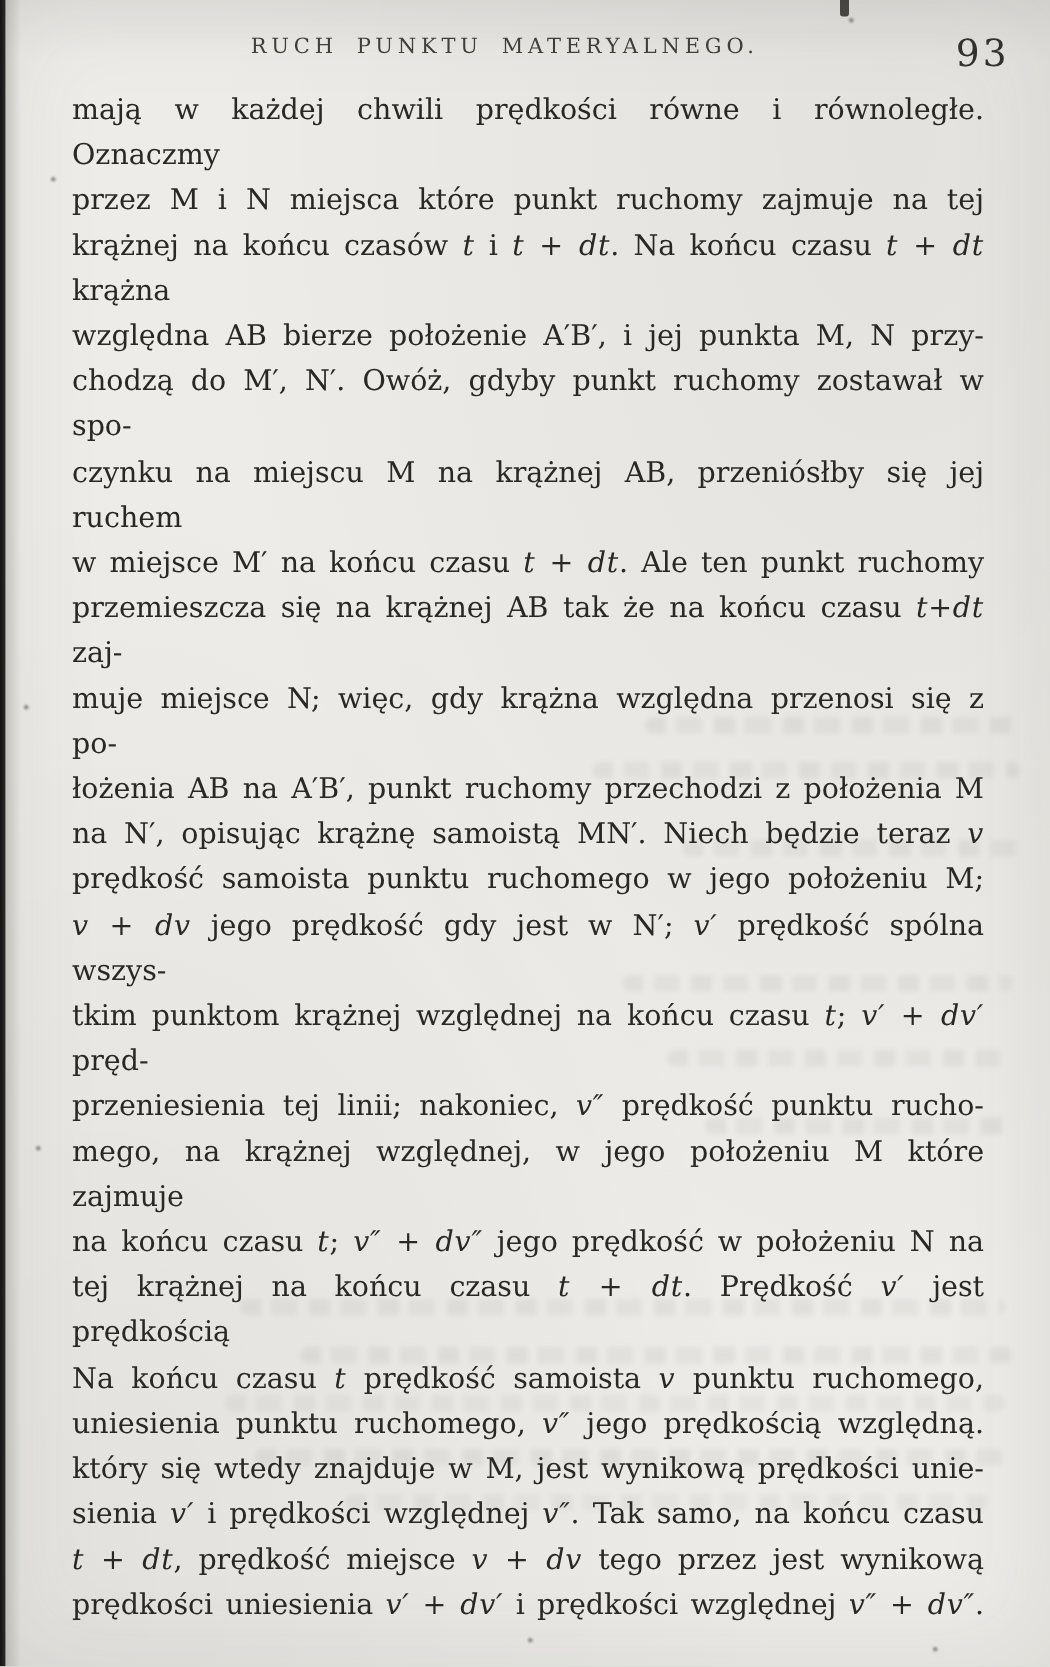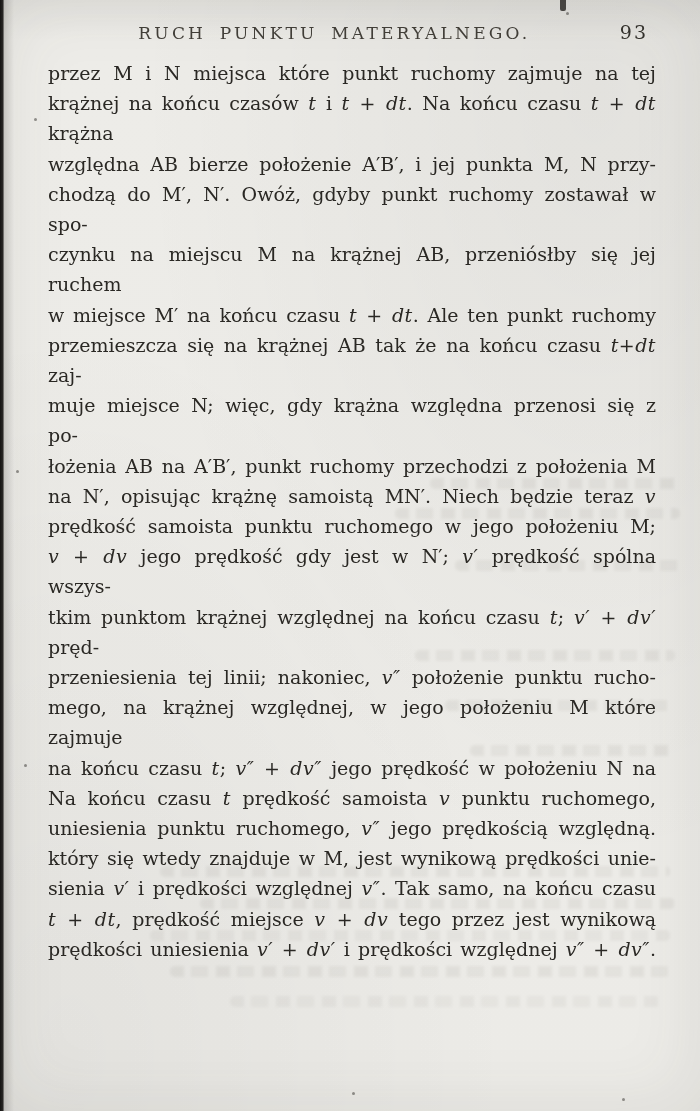"RUCH PUNKTU MATERYALNEGO." .running-title { font-size: 17px -> 14px }
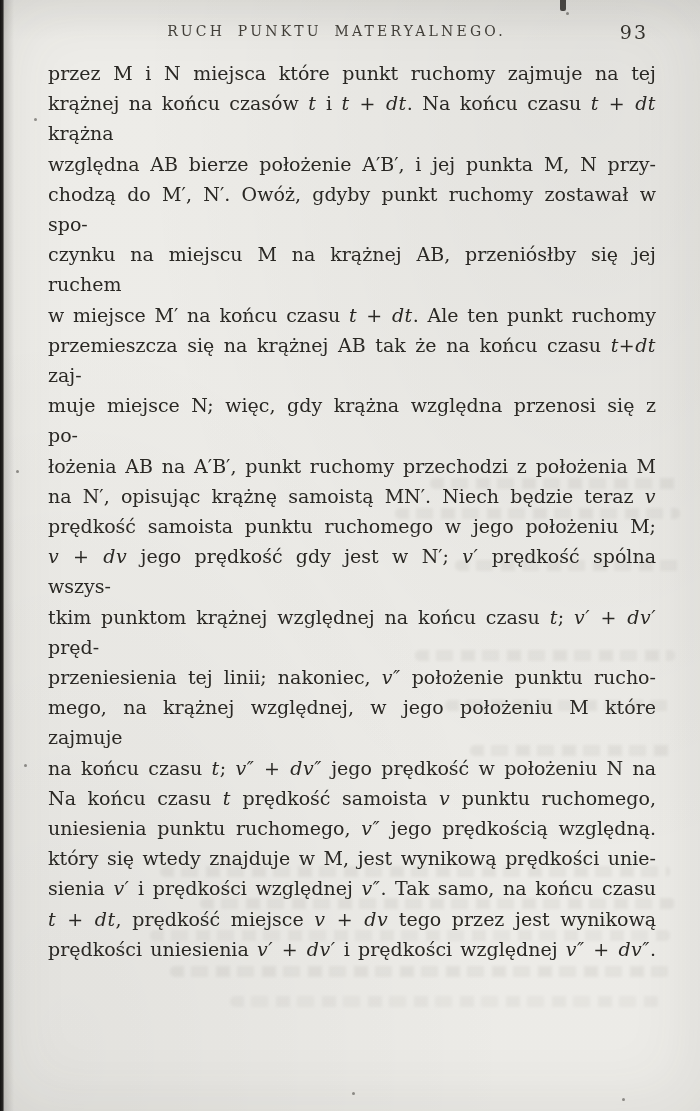"93" .page-number { font-size: 19px -> 25px; right: 52px -> 27px }
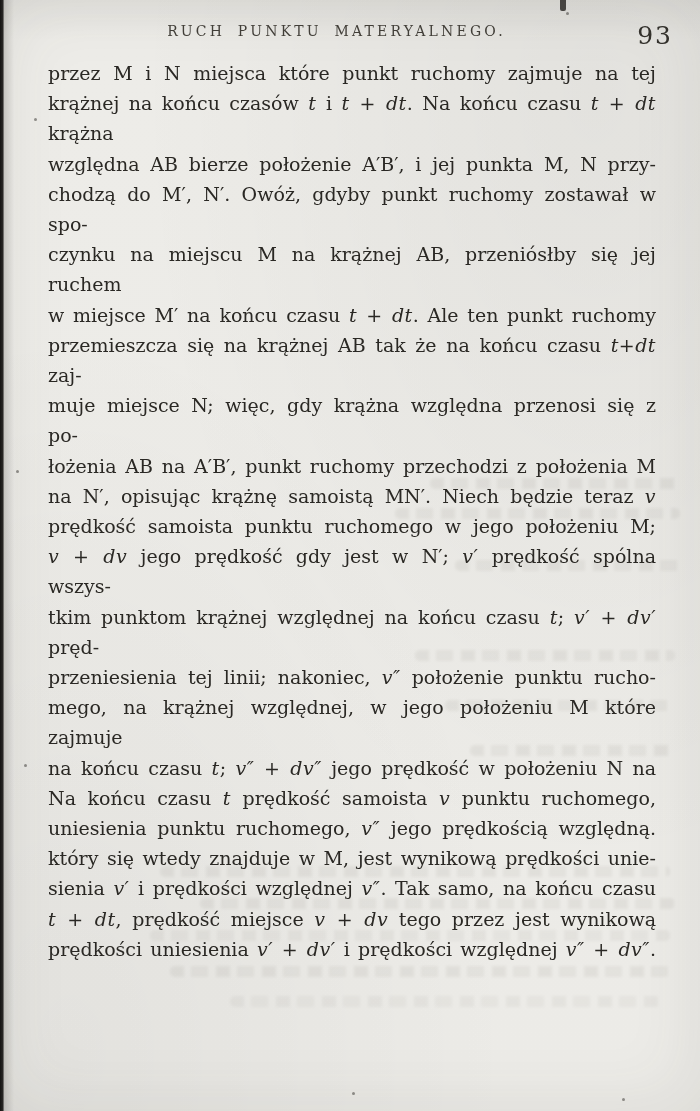"mają w każdej chwili prędkości" div.line { html: none -> <div><span>mają w każdej chwili prędkości równe i równoległe. Oznaczmy</span></div> }
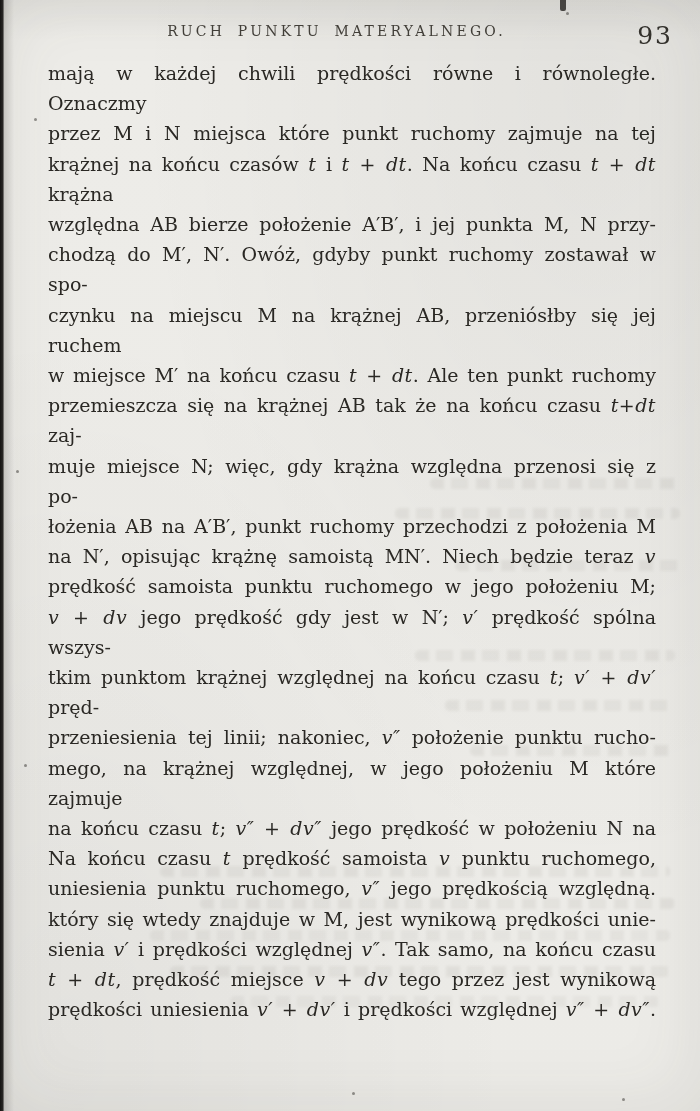"położenie punktu rucho-" span { text: położenie -> prędkość }
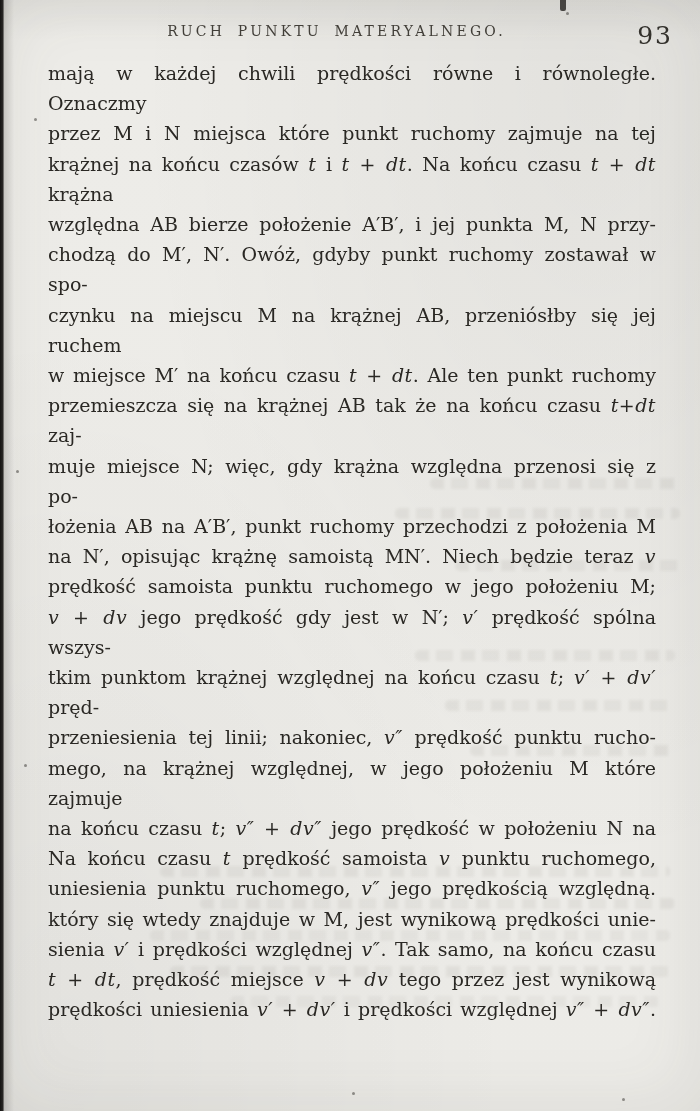"tej krążnej na końcu czasu" div.line { html: none -> <div><span>tej krążnej na końcu czasu </span><i>t + dt</i><span>. Prędkość </span><i>v′</i><span> jest prędkością</span></div> }
